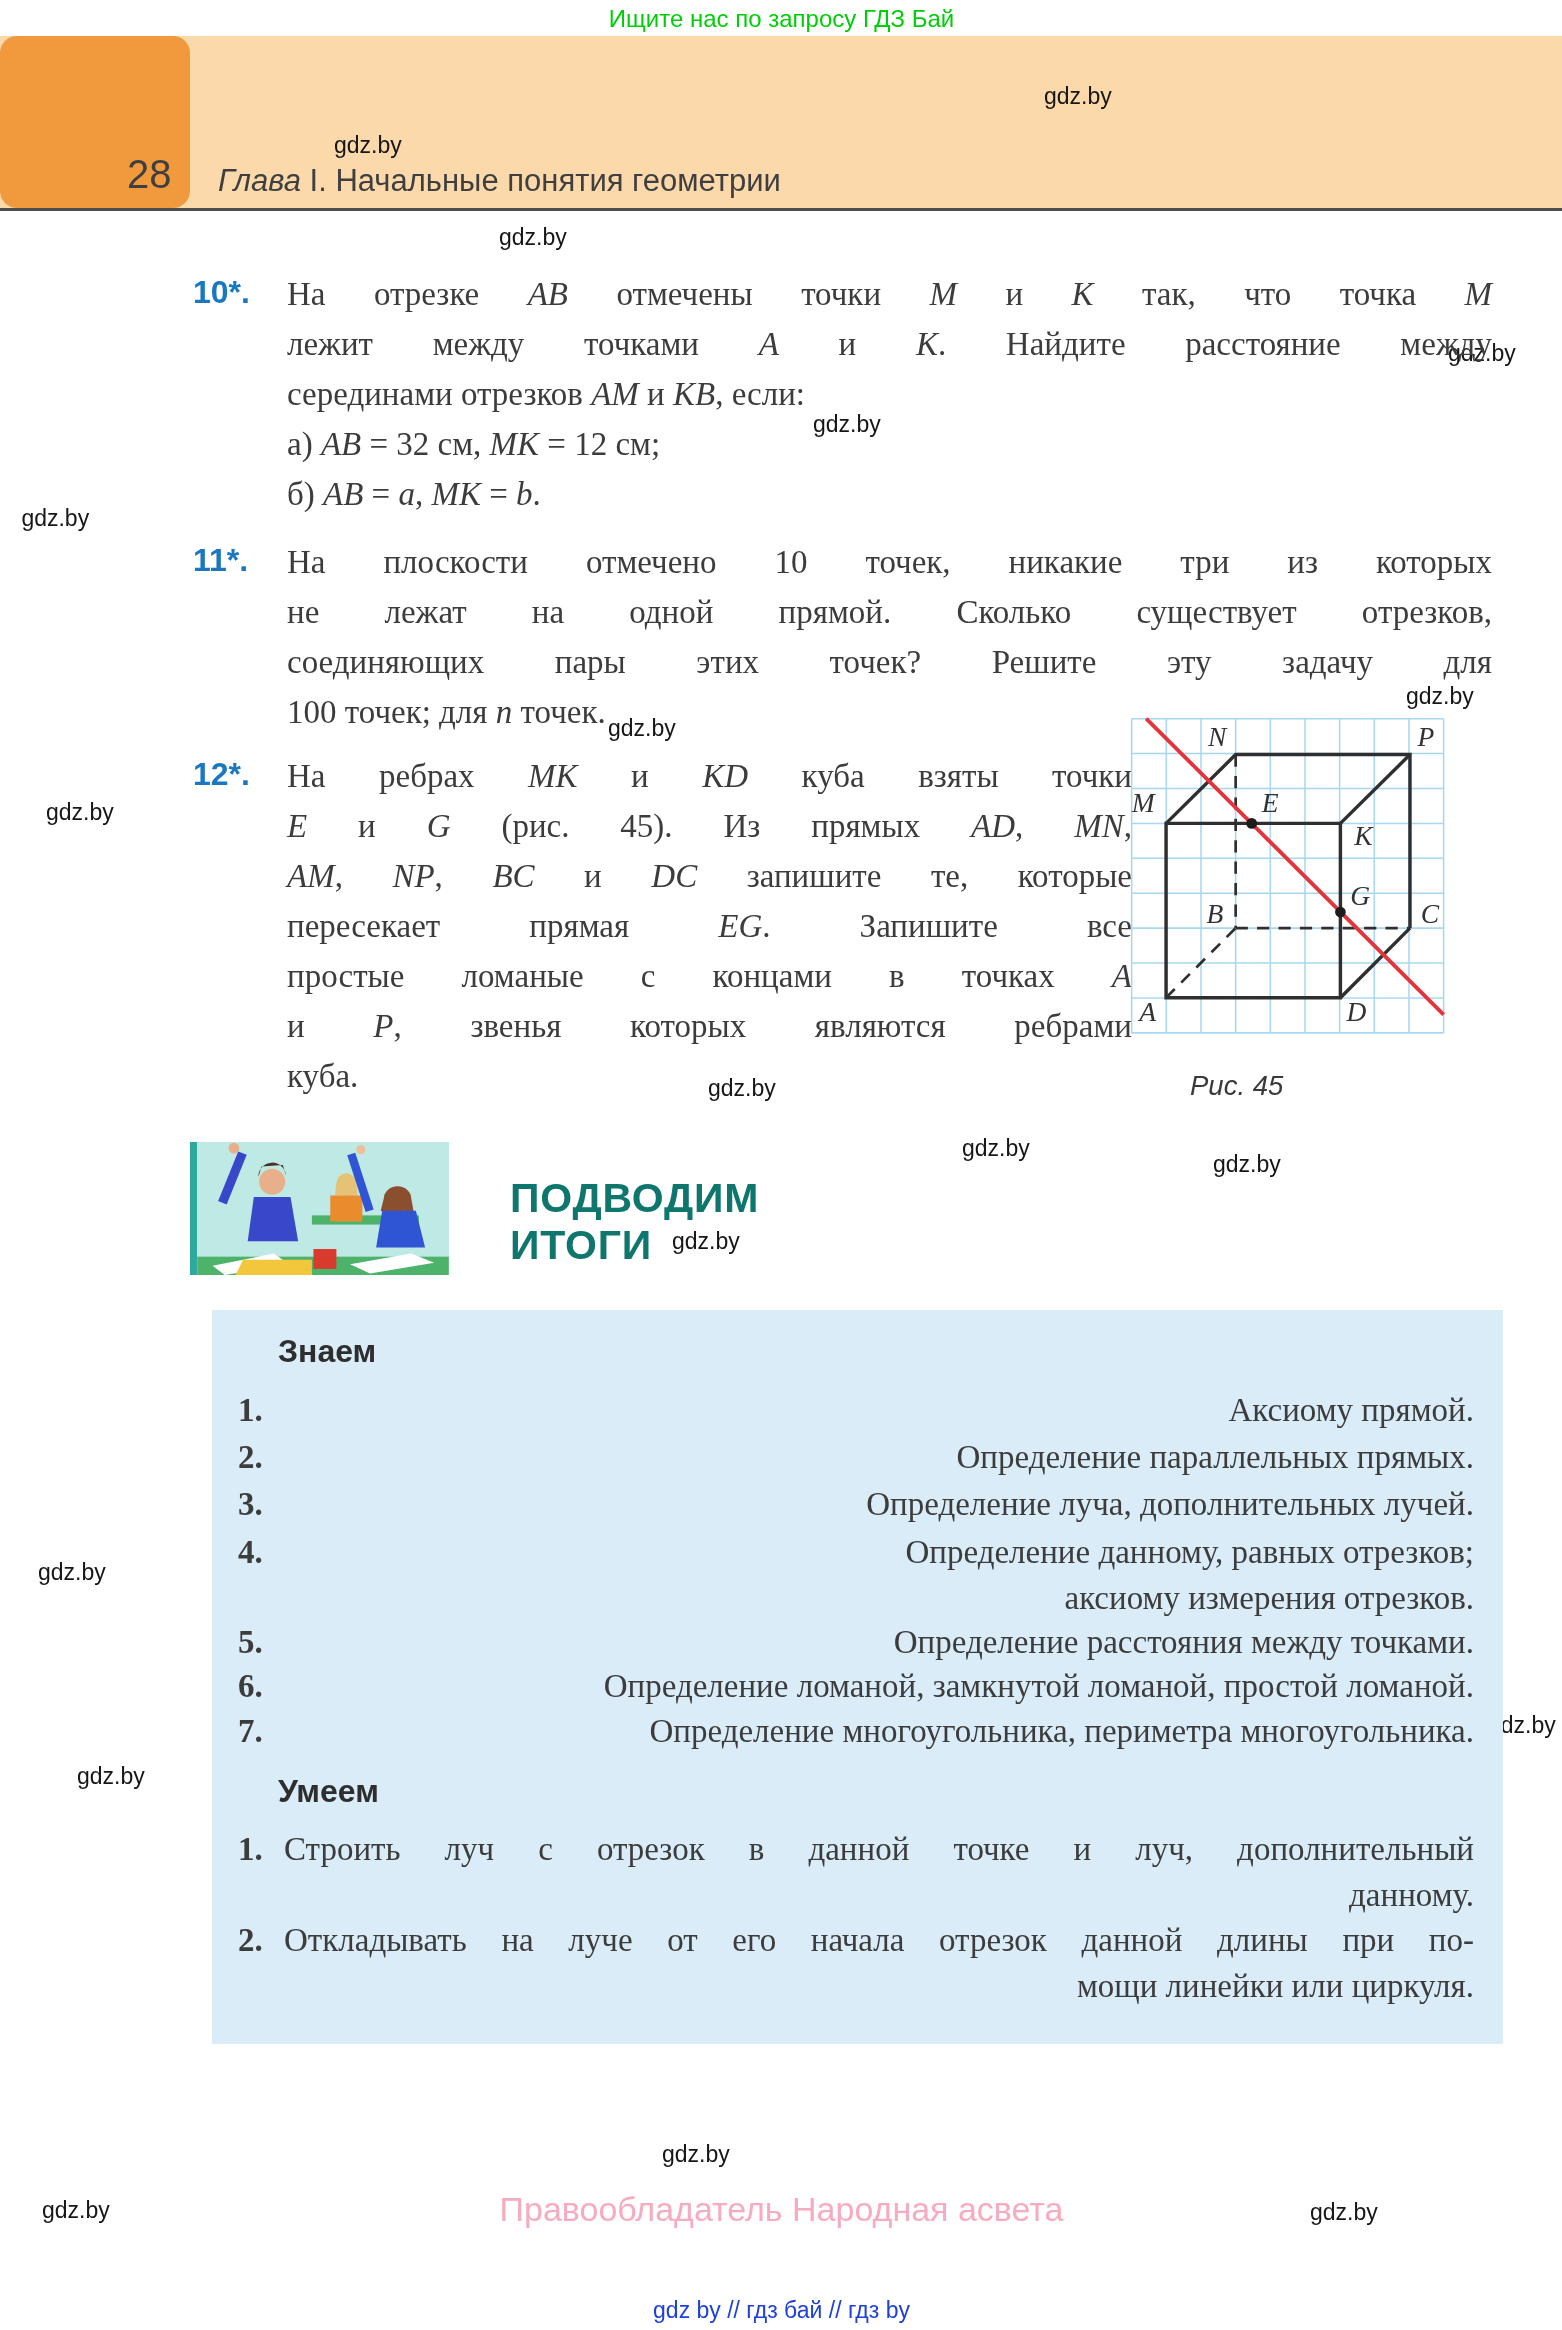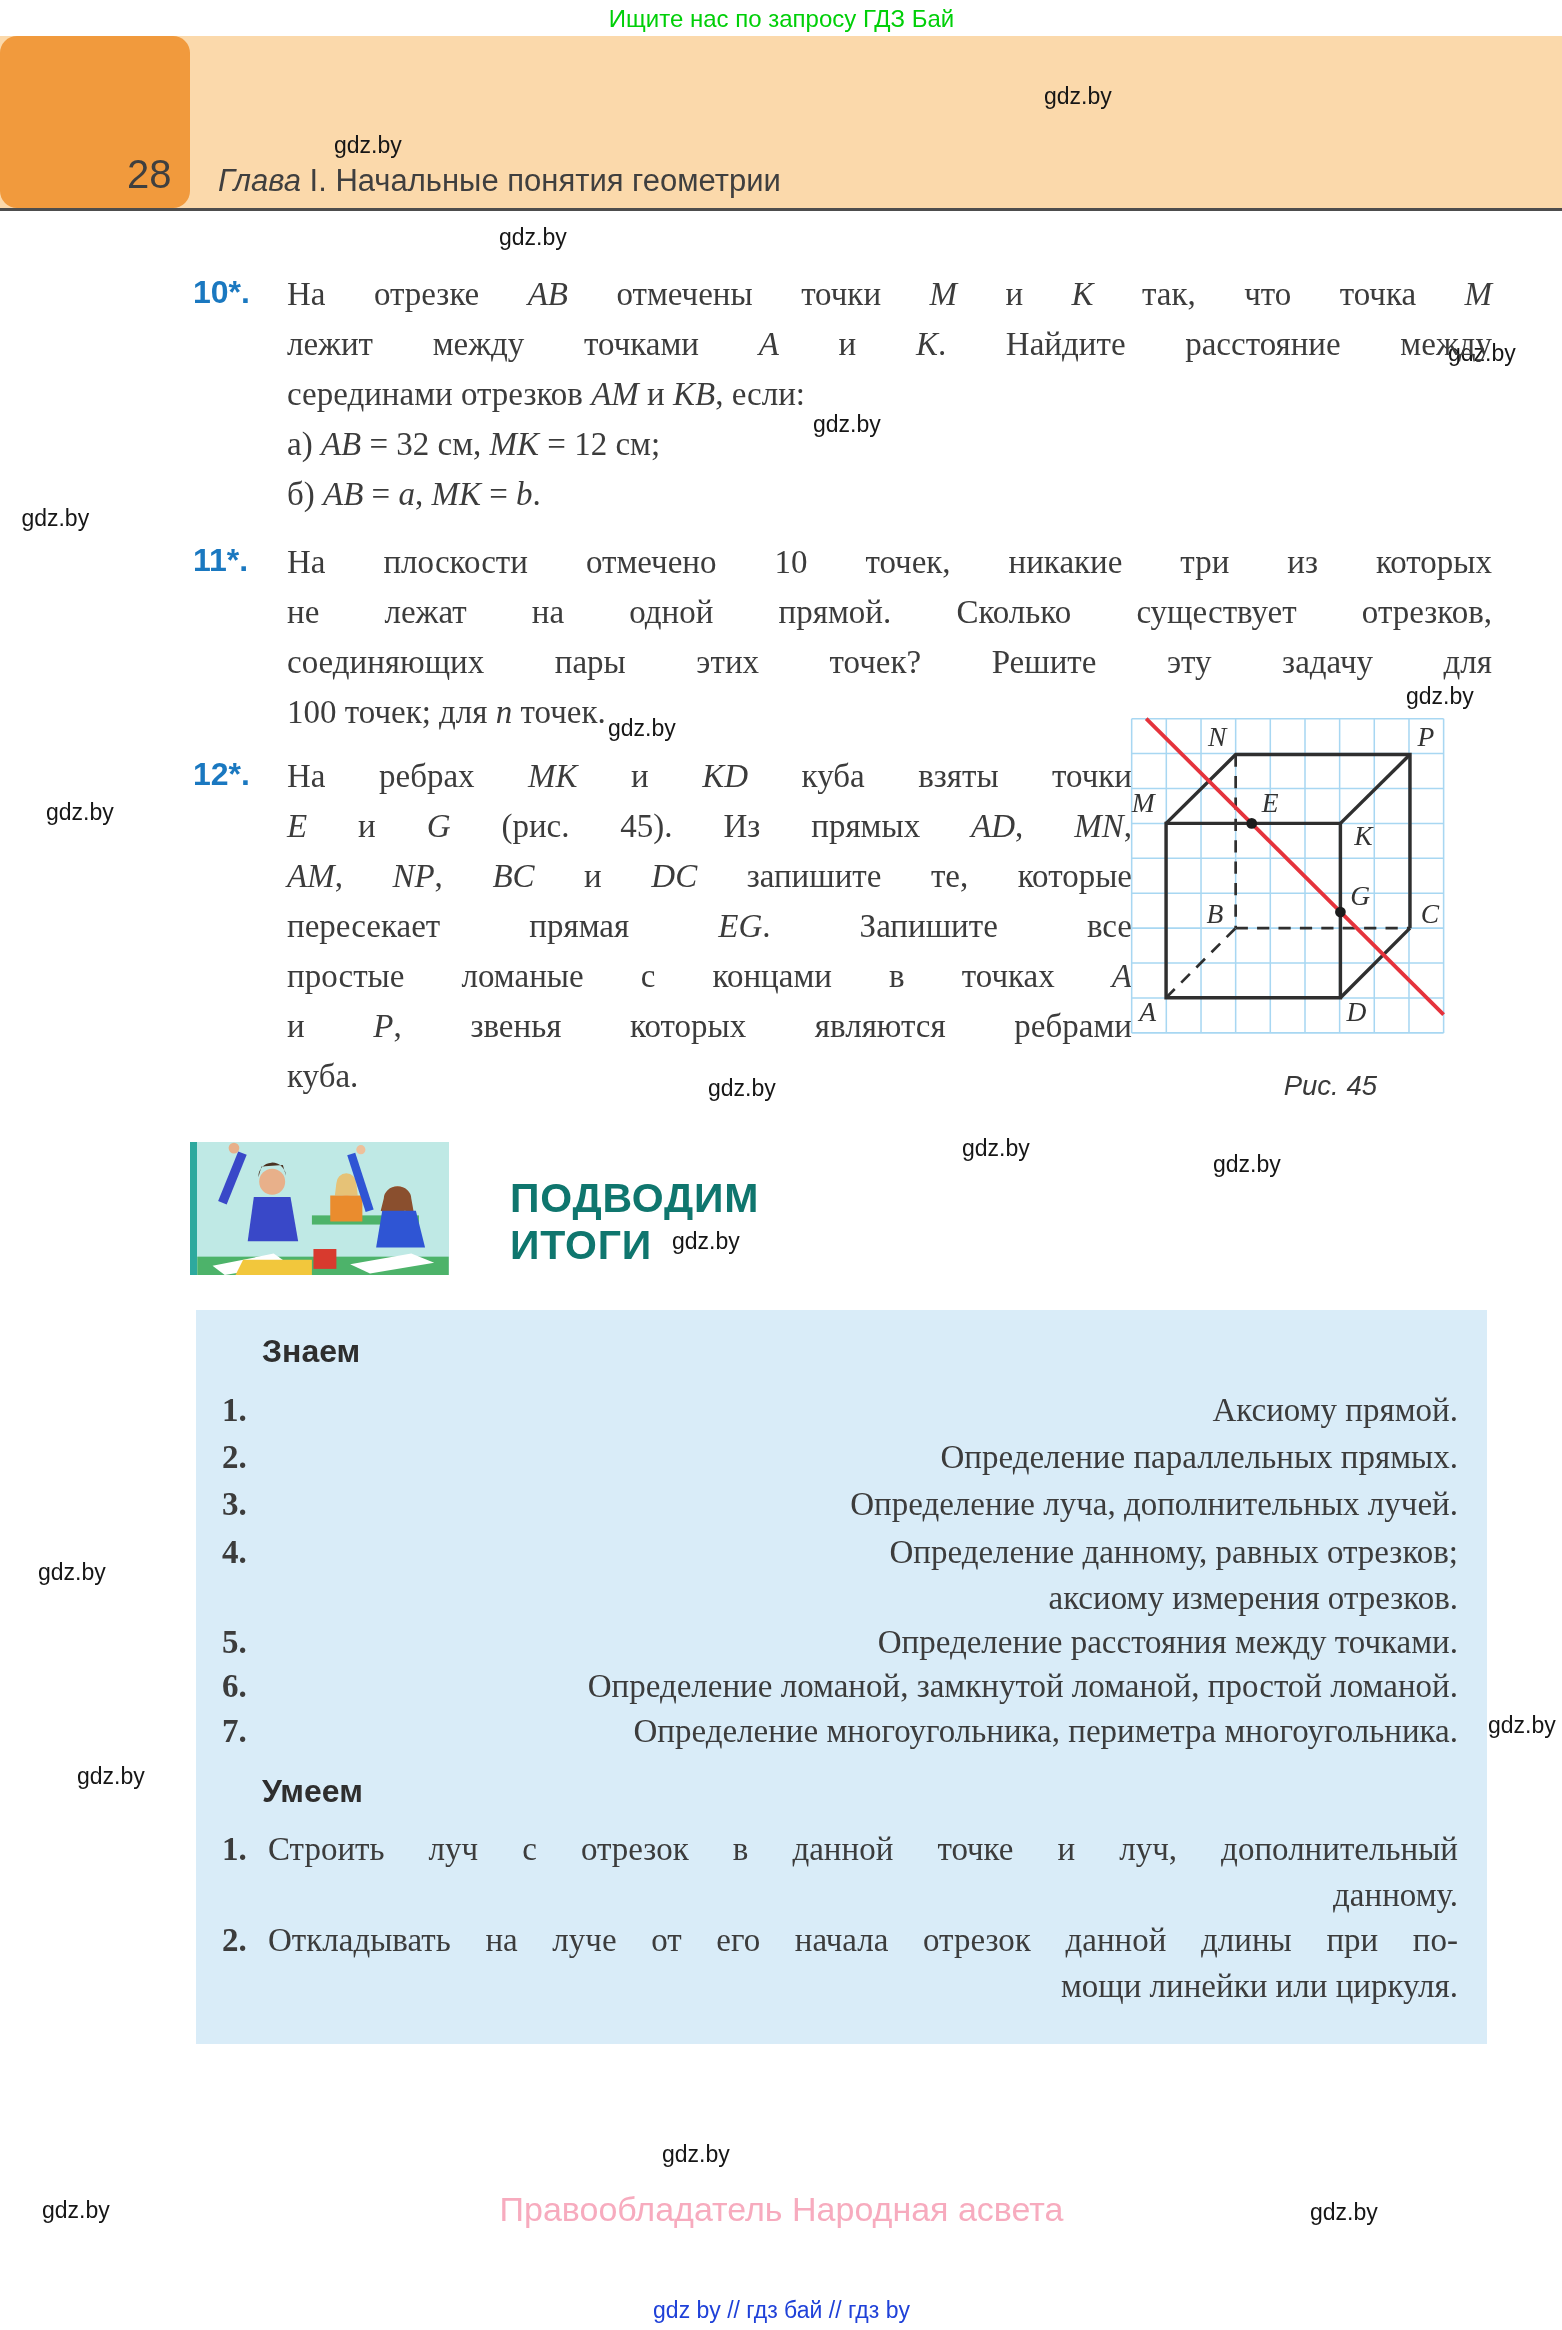"Рис. 45" .fig-caption { text-align: right -> left }
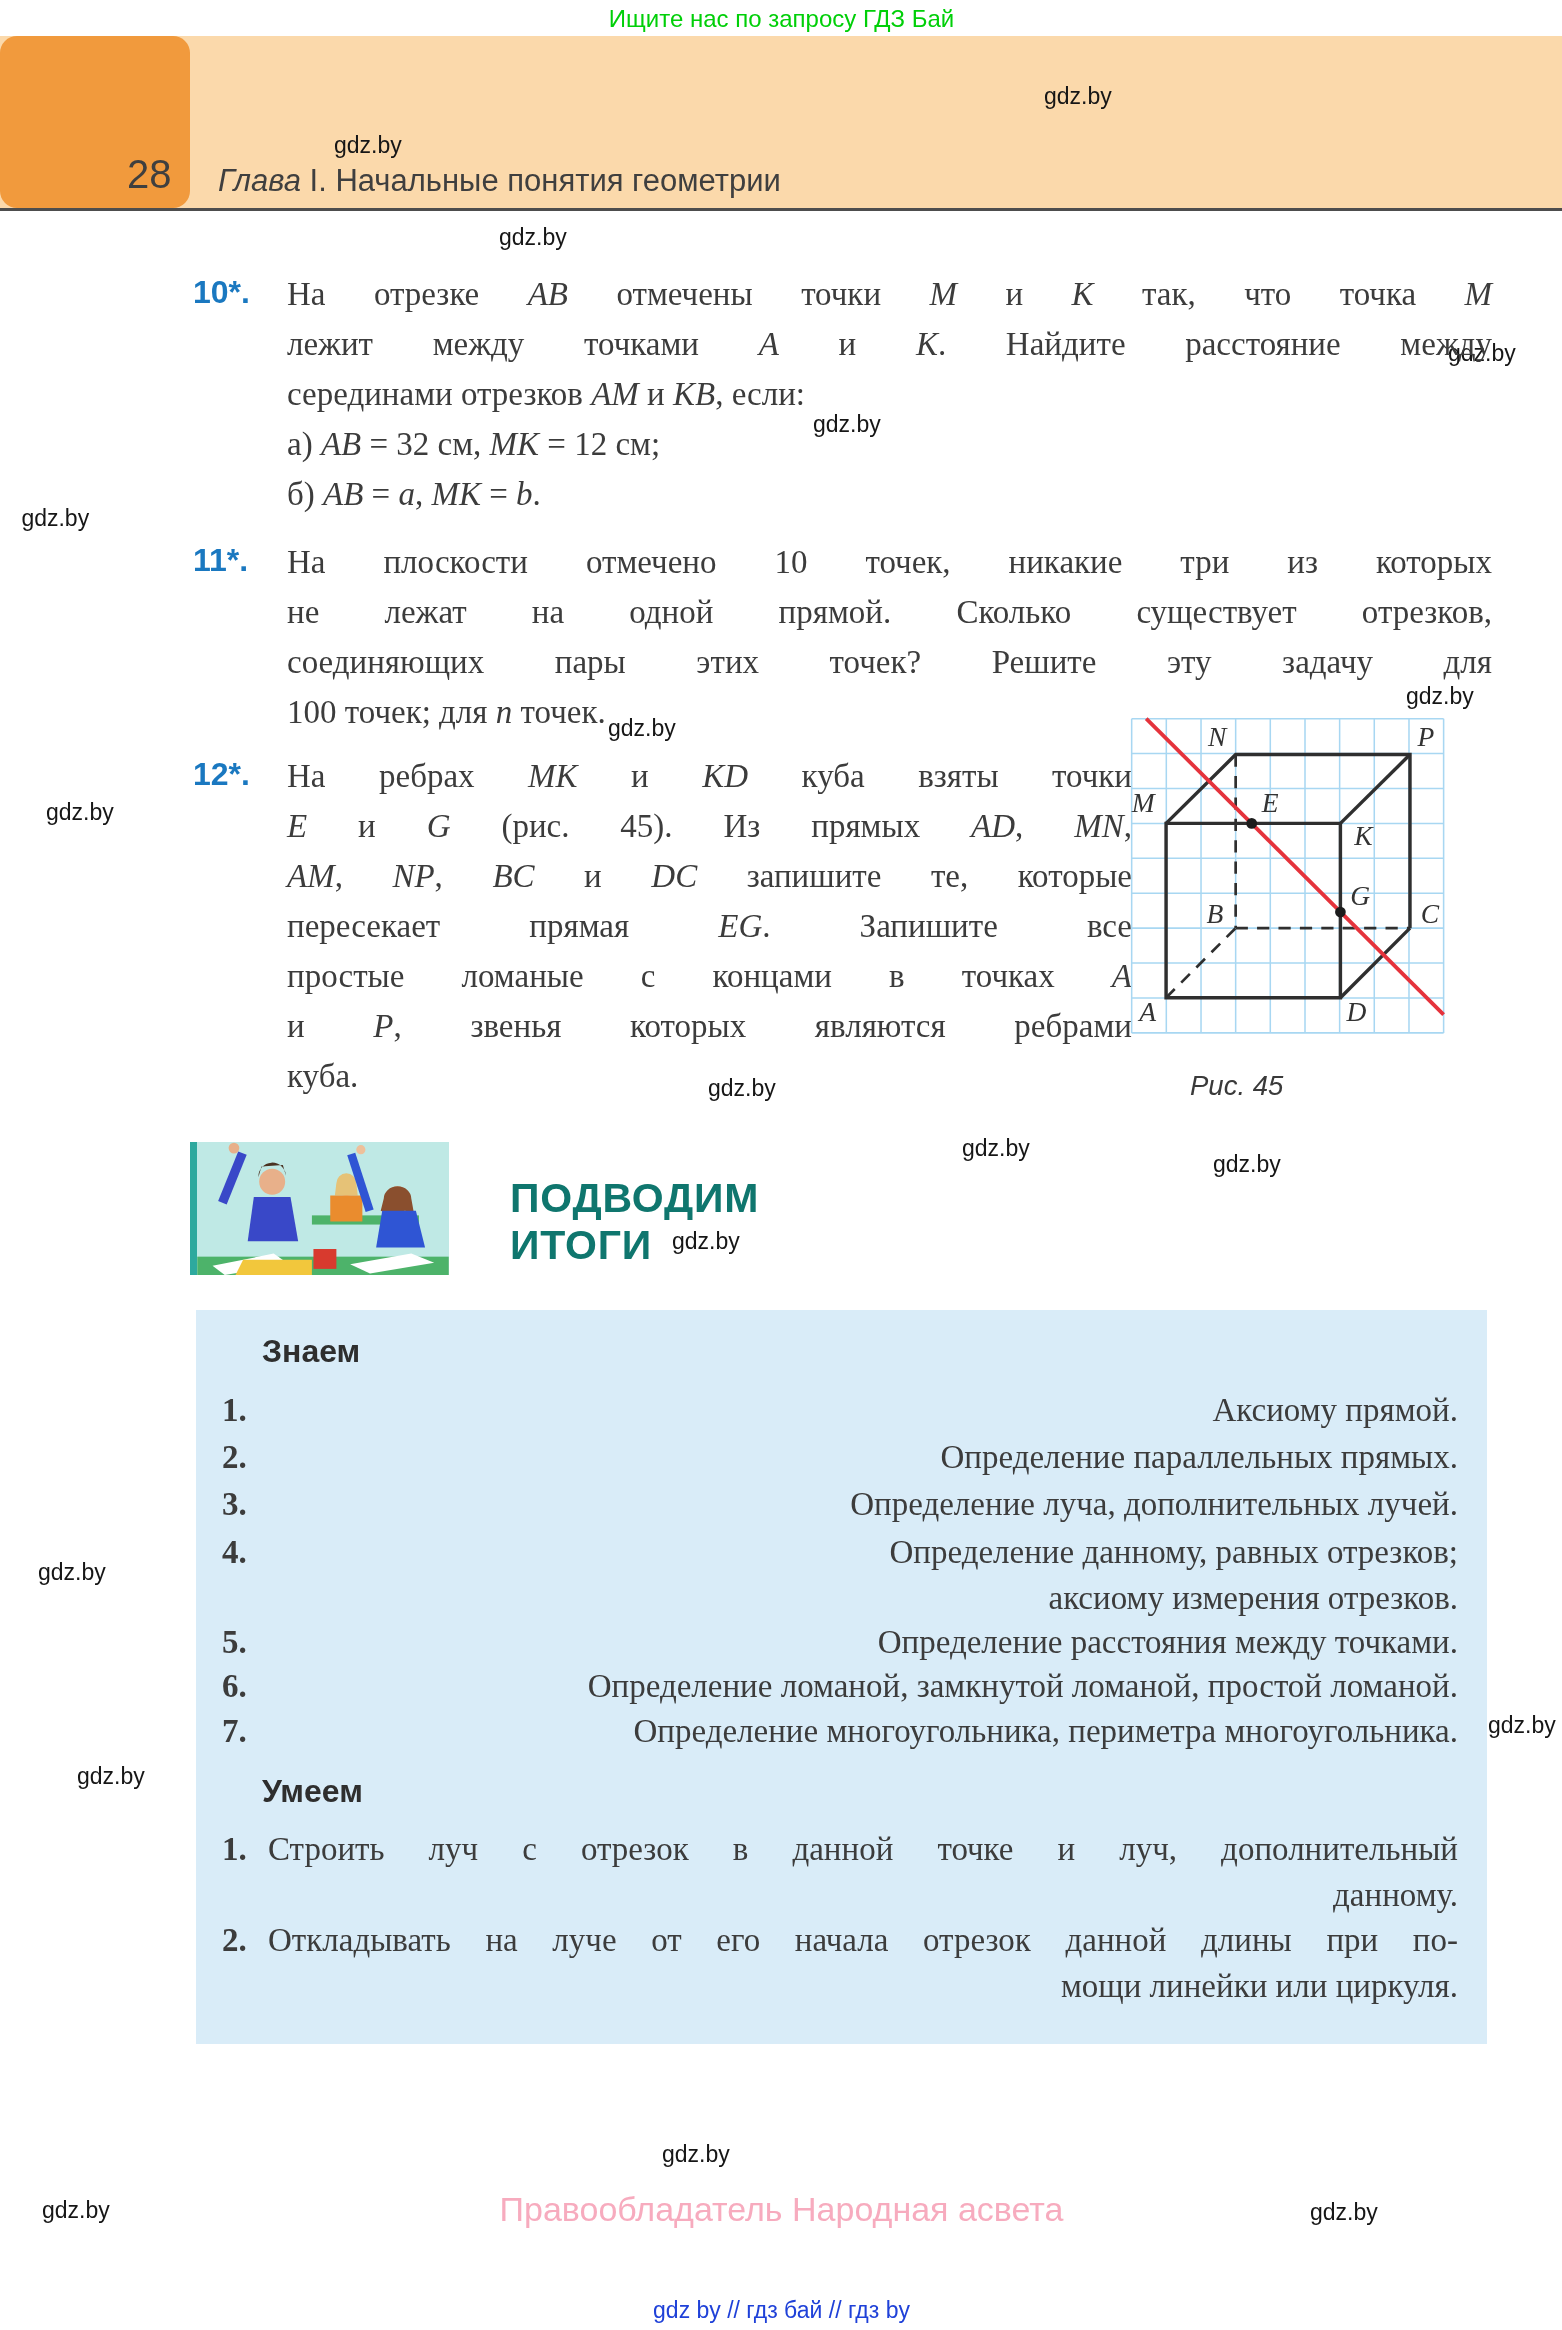"Знаем" .bluebox { left: 196px -> 212px }
